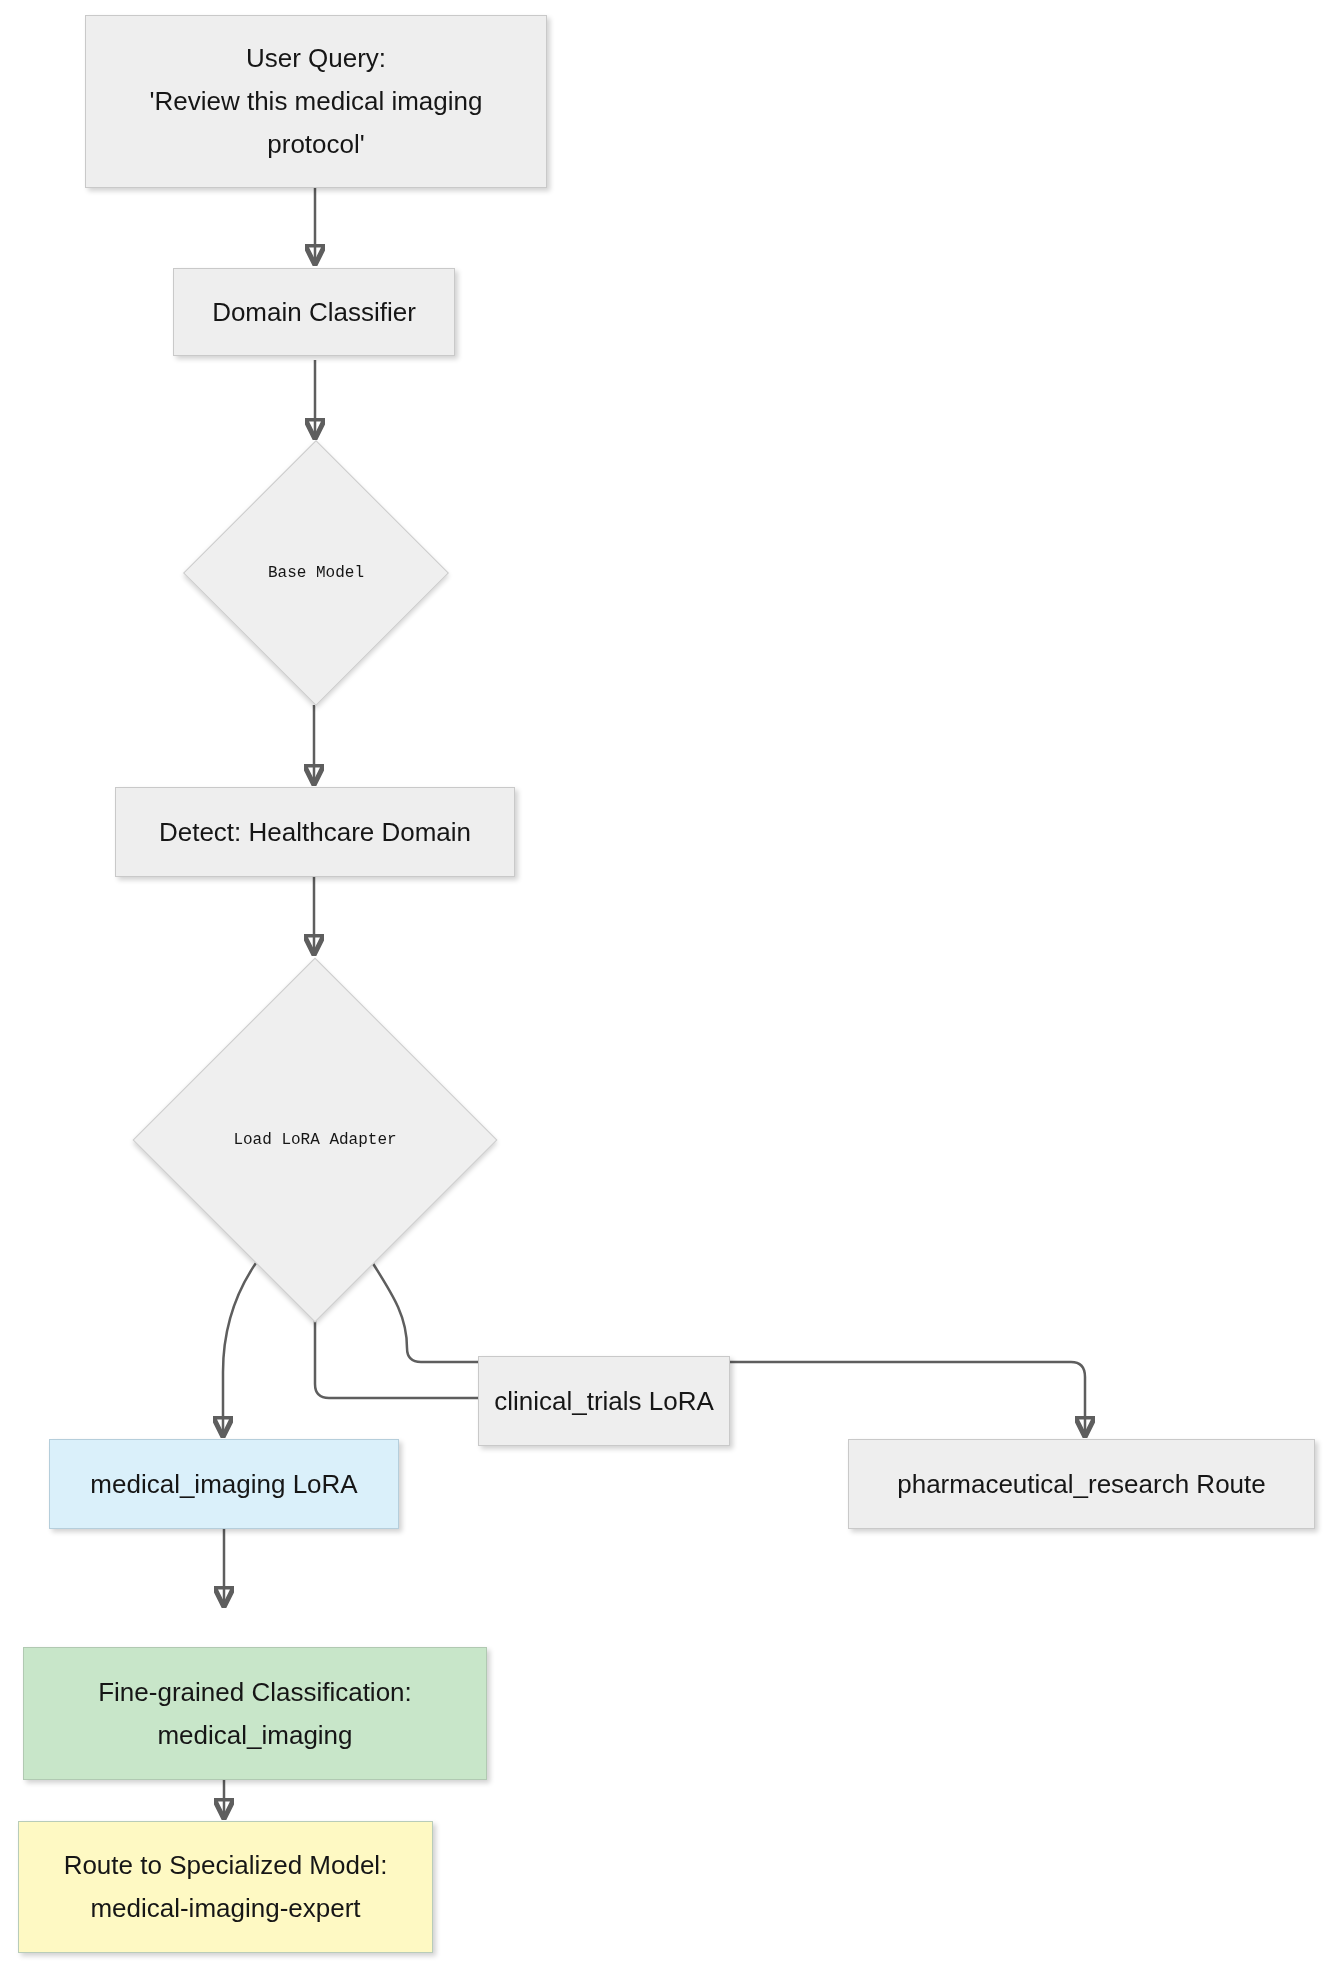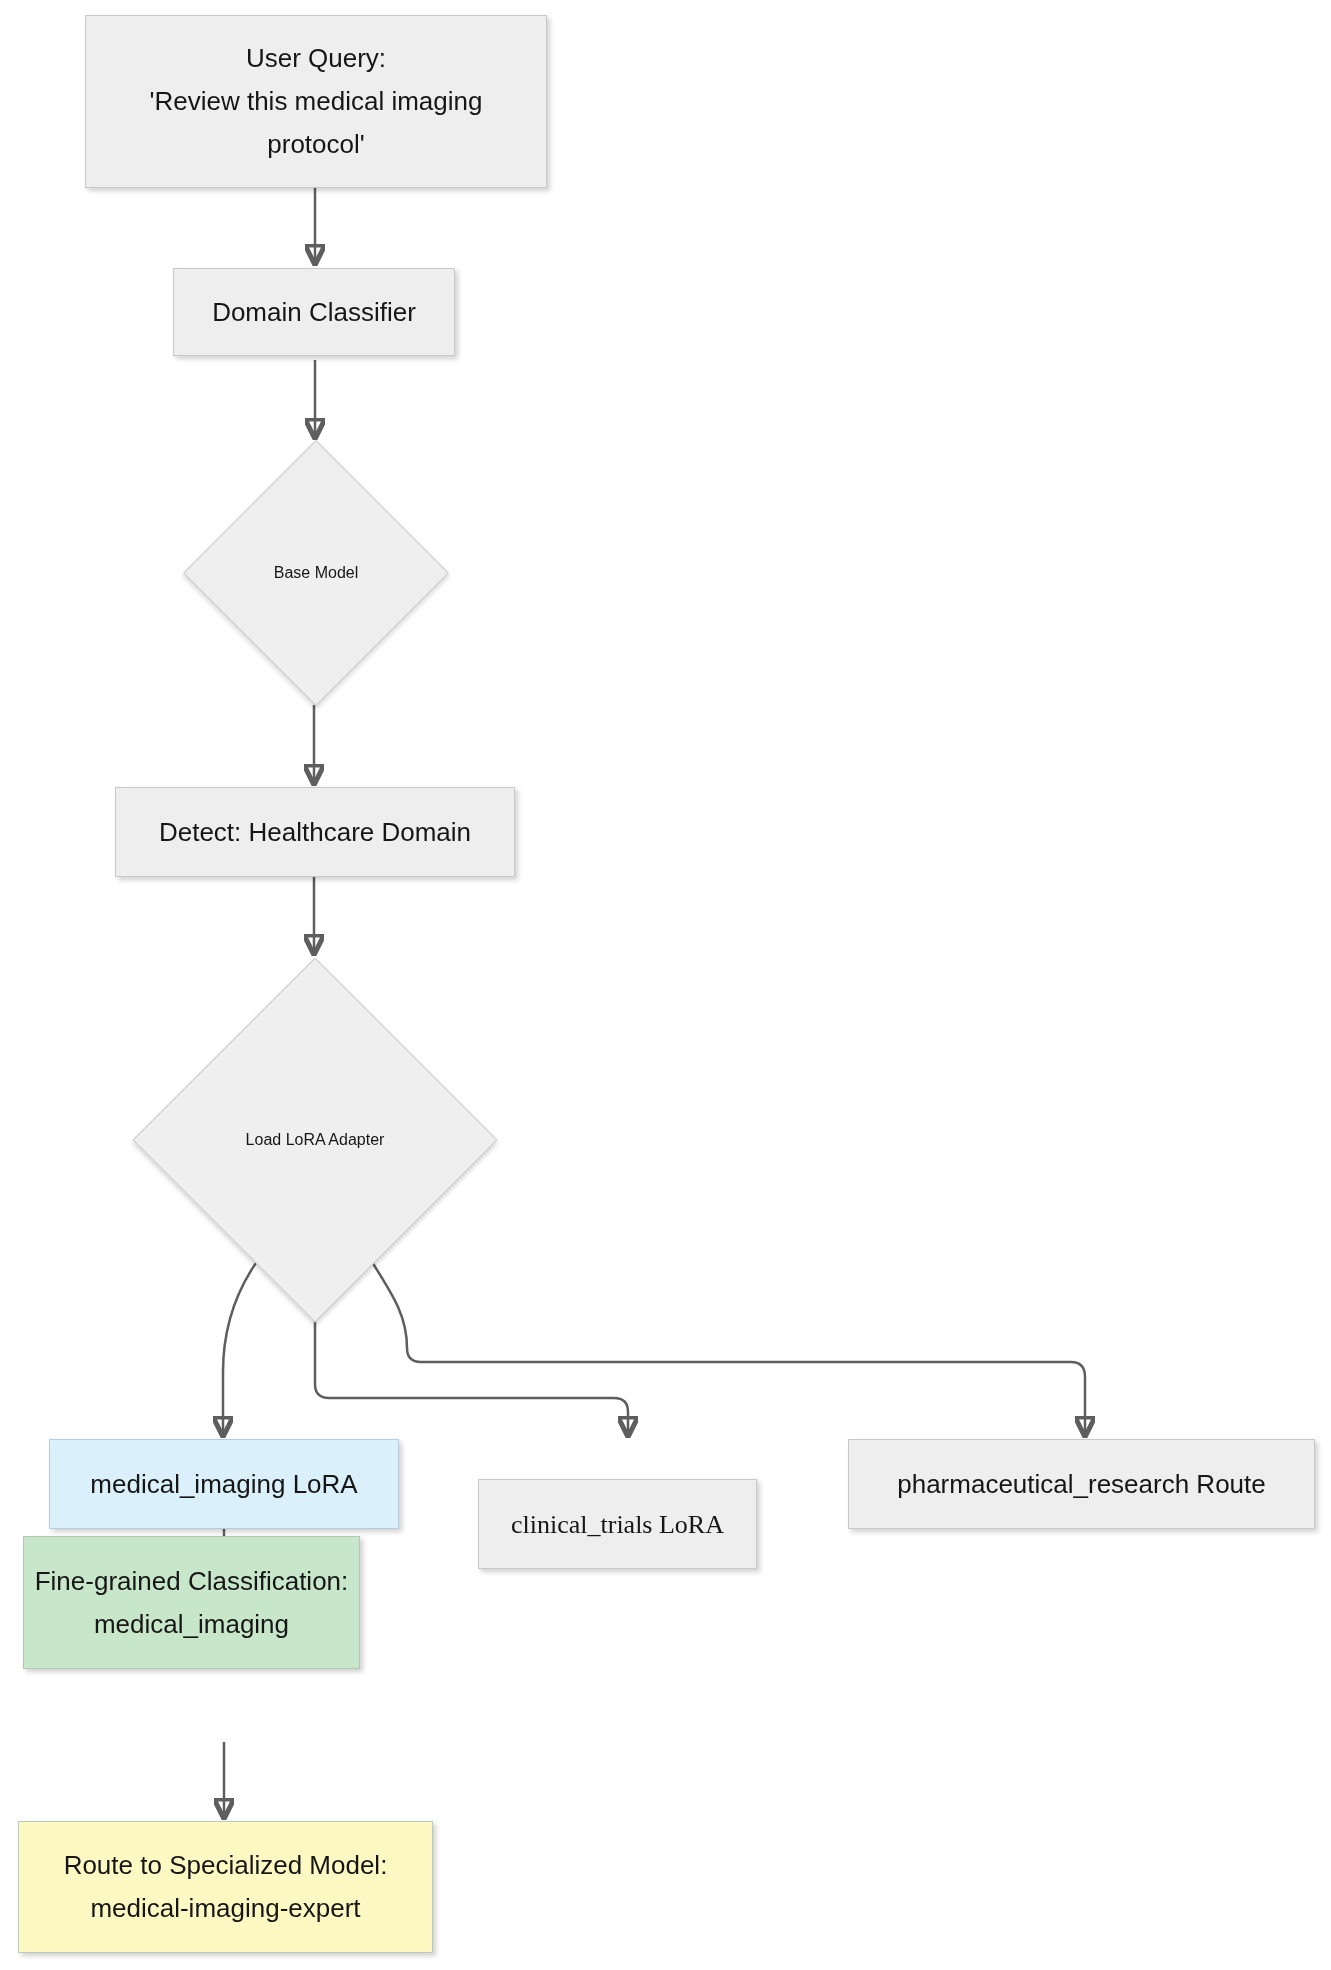"Base Model" .diamond .label { font-family: none -> Liberation Mono, monospace }
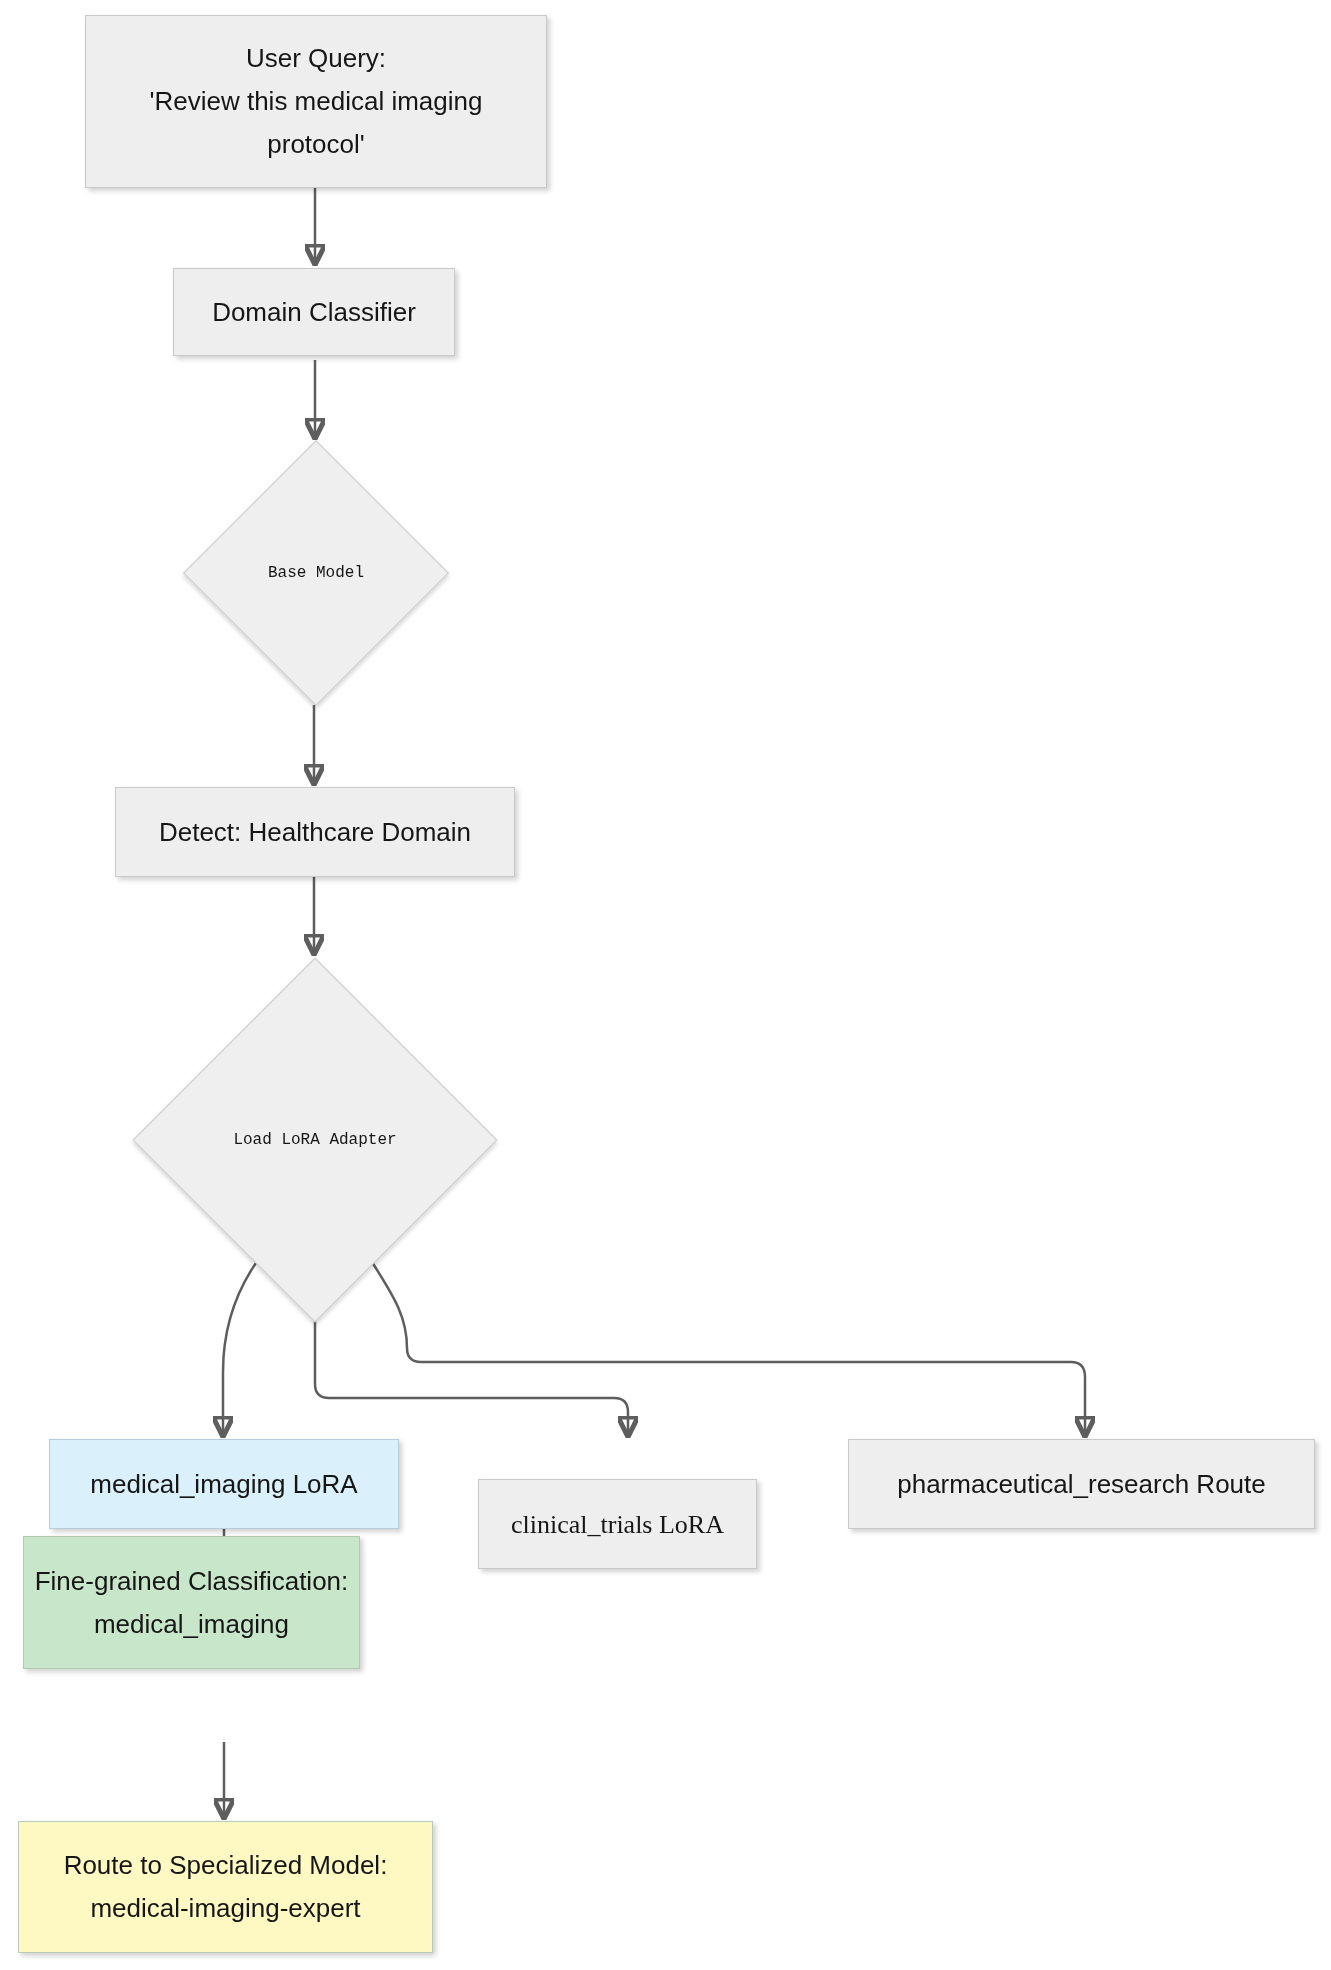"clinical_trials LoRA" #n-clinical-trials { font-family: Liberation Serif, serif -> none; top: 1479px -> 1356px; width: 279px -> 252px }
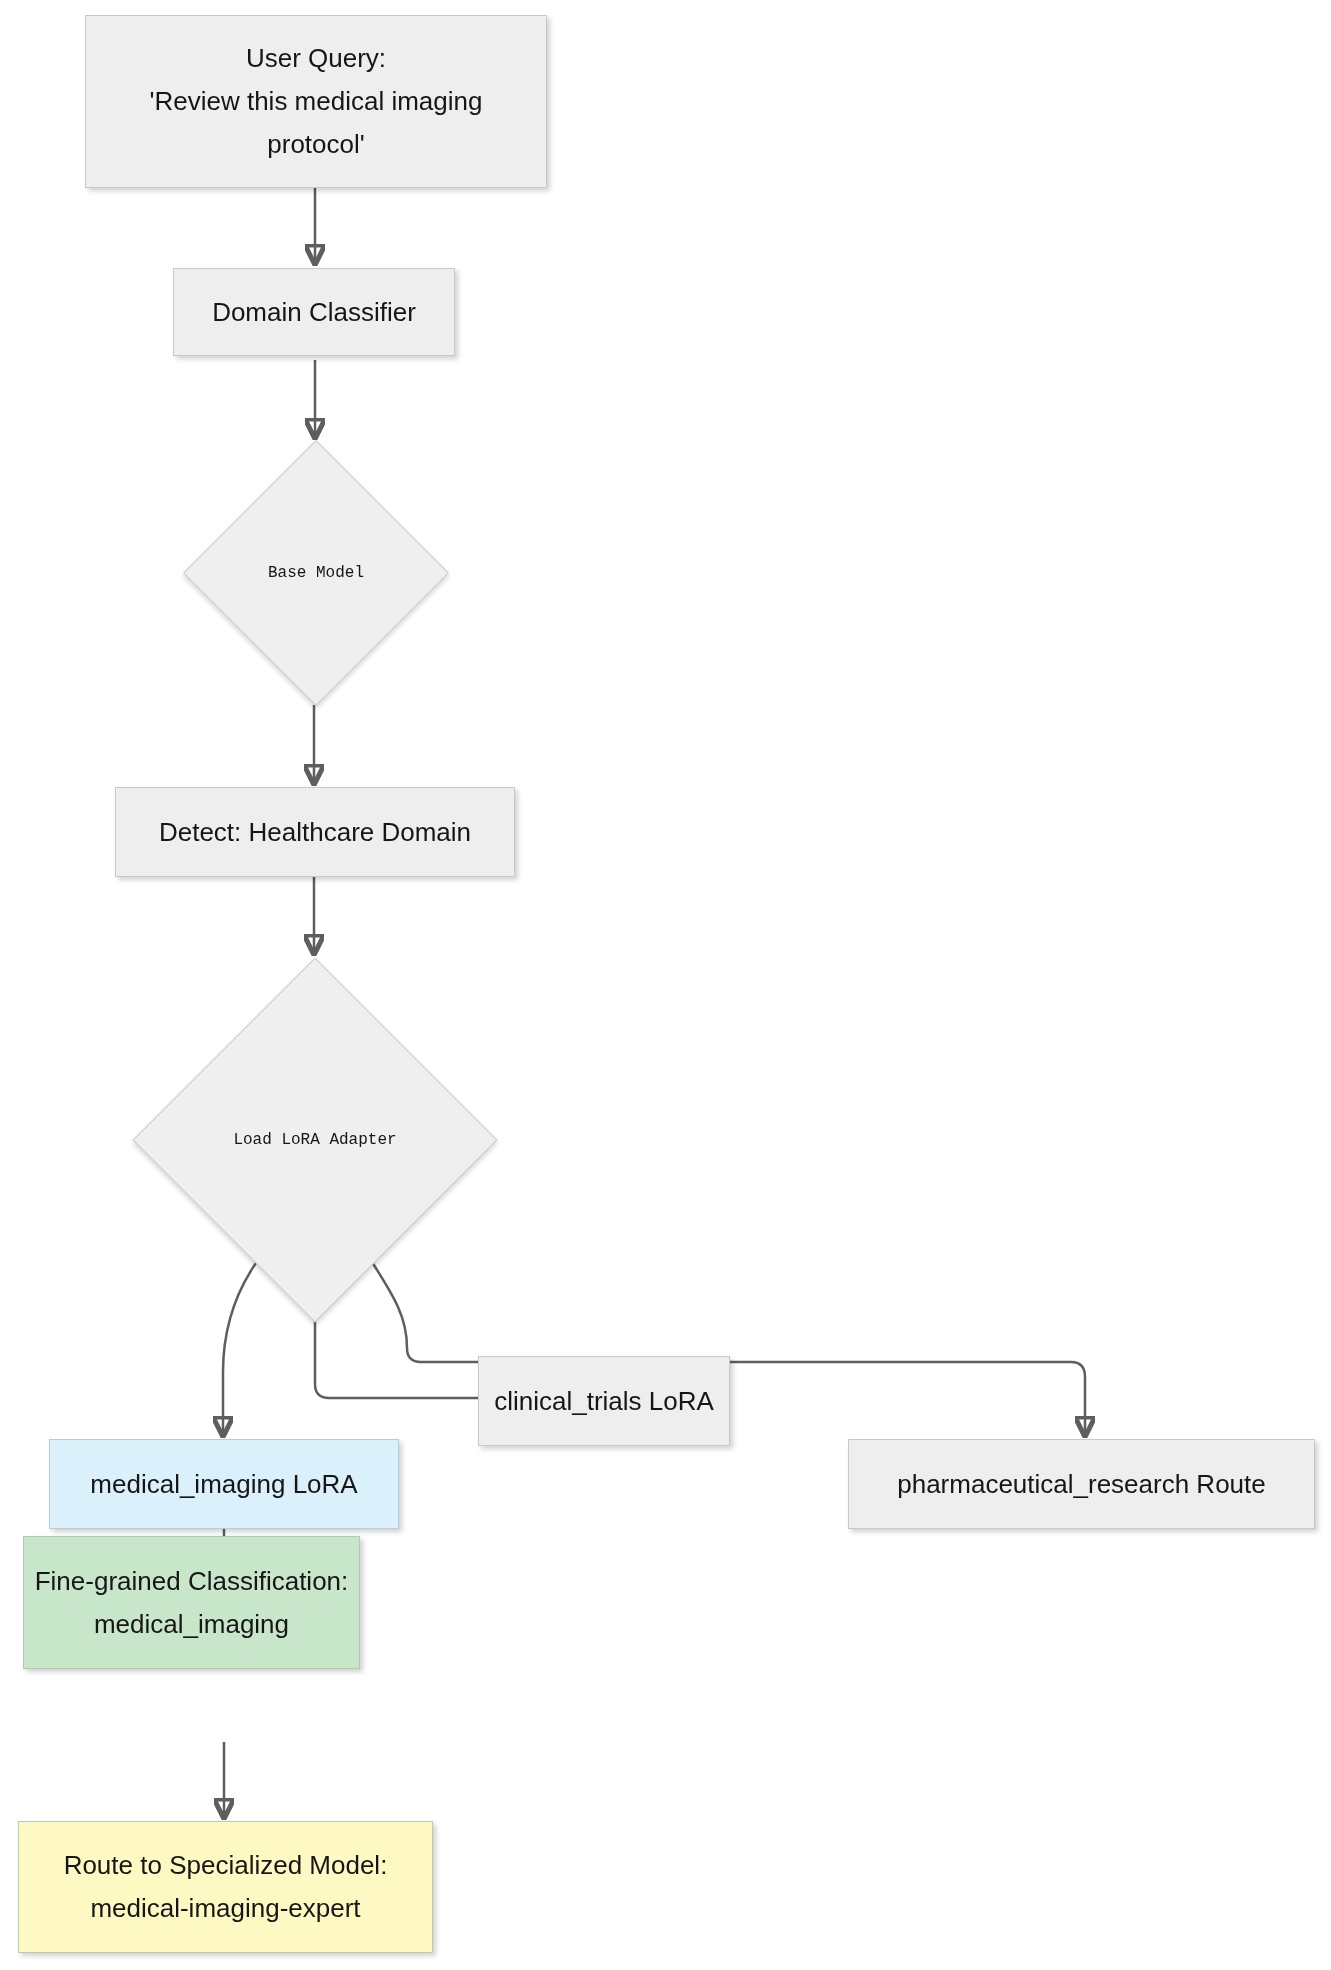"Fine-grained Classification:" #n-fine-grained { top: 1536px -> 1647px; width: 337px -> 464px }
